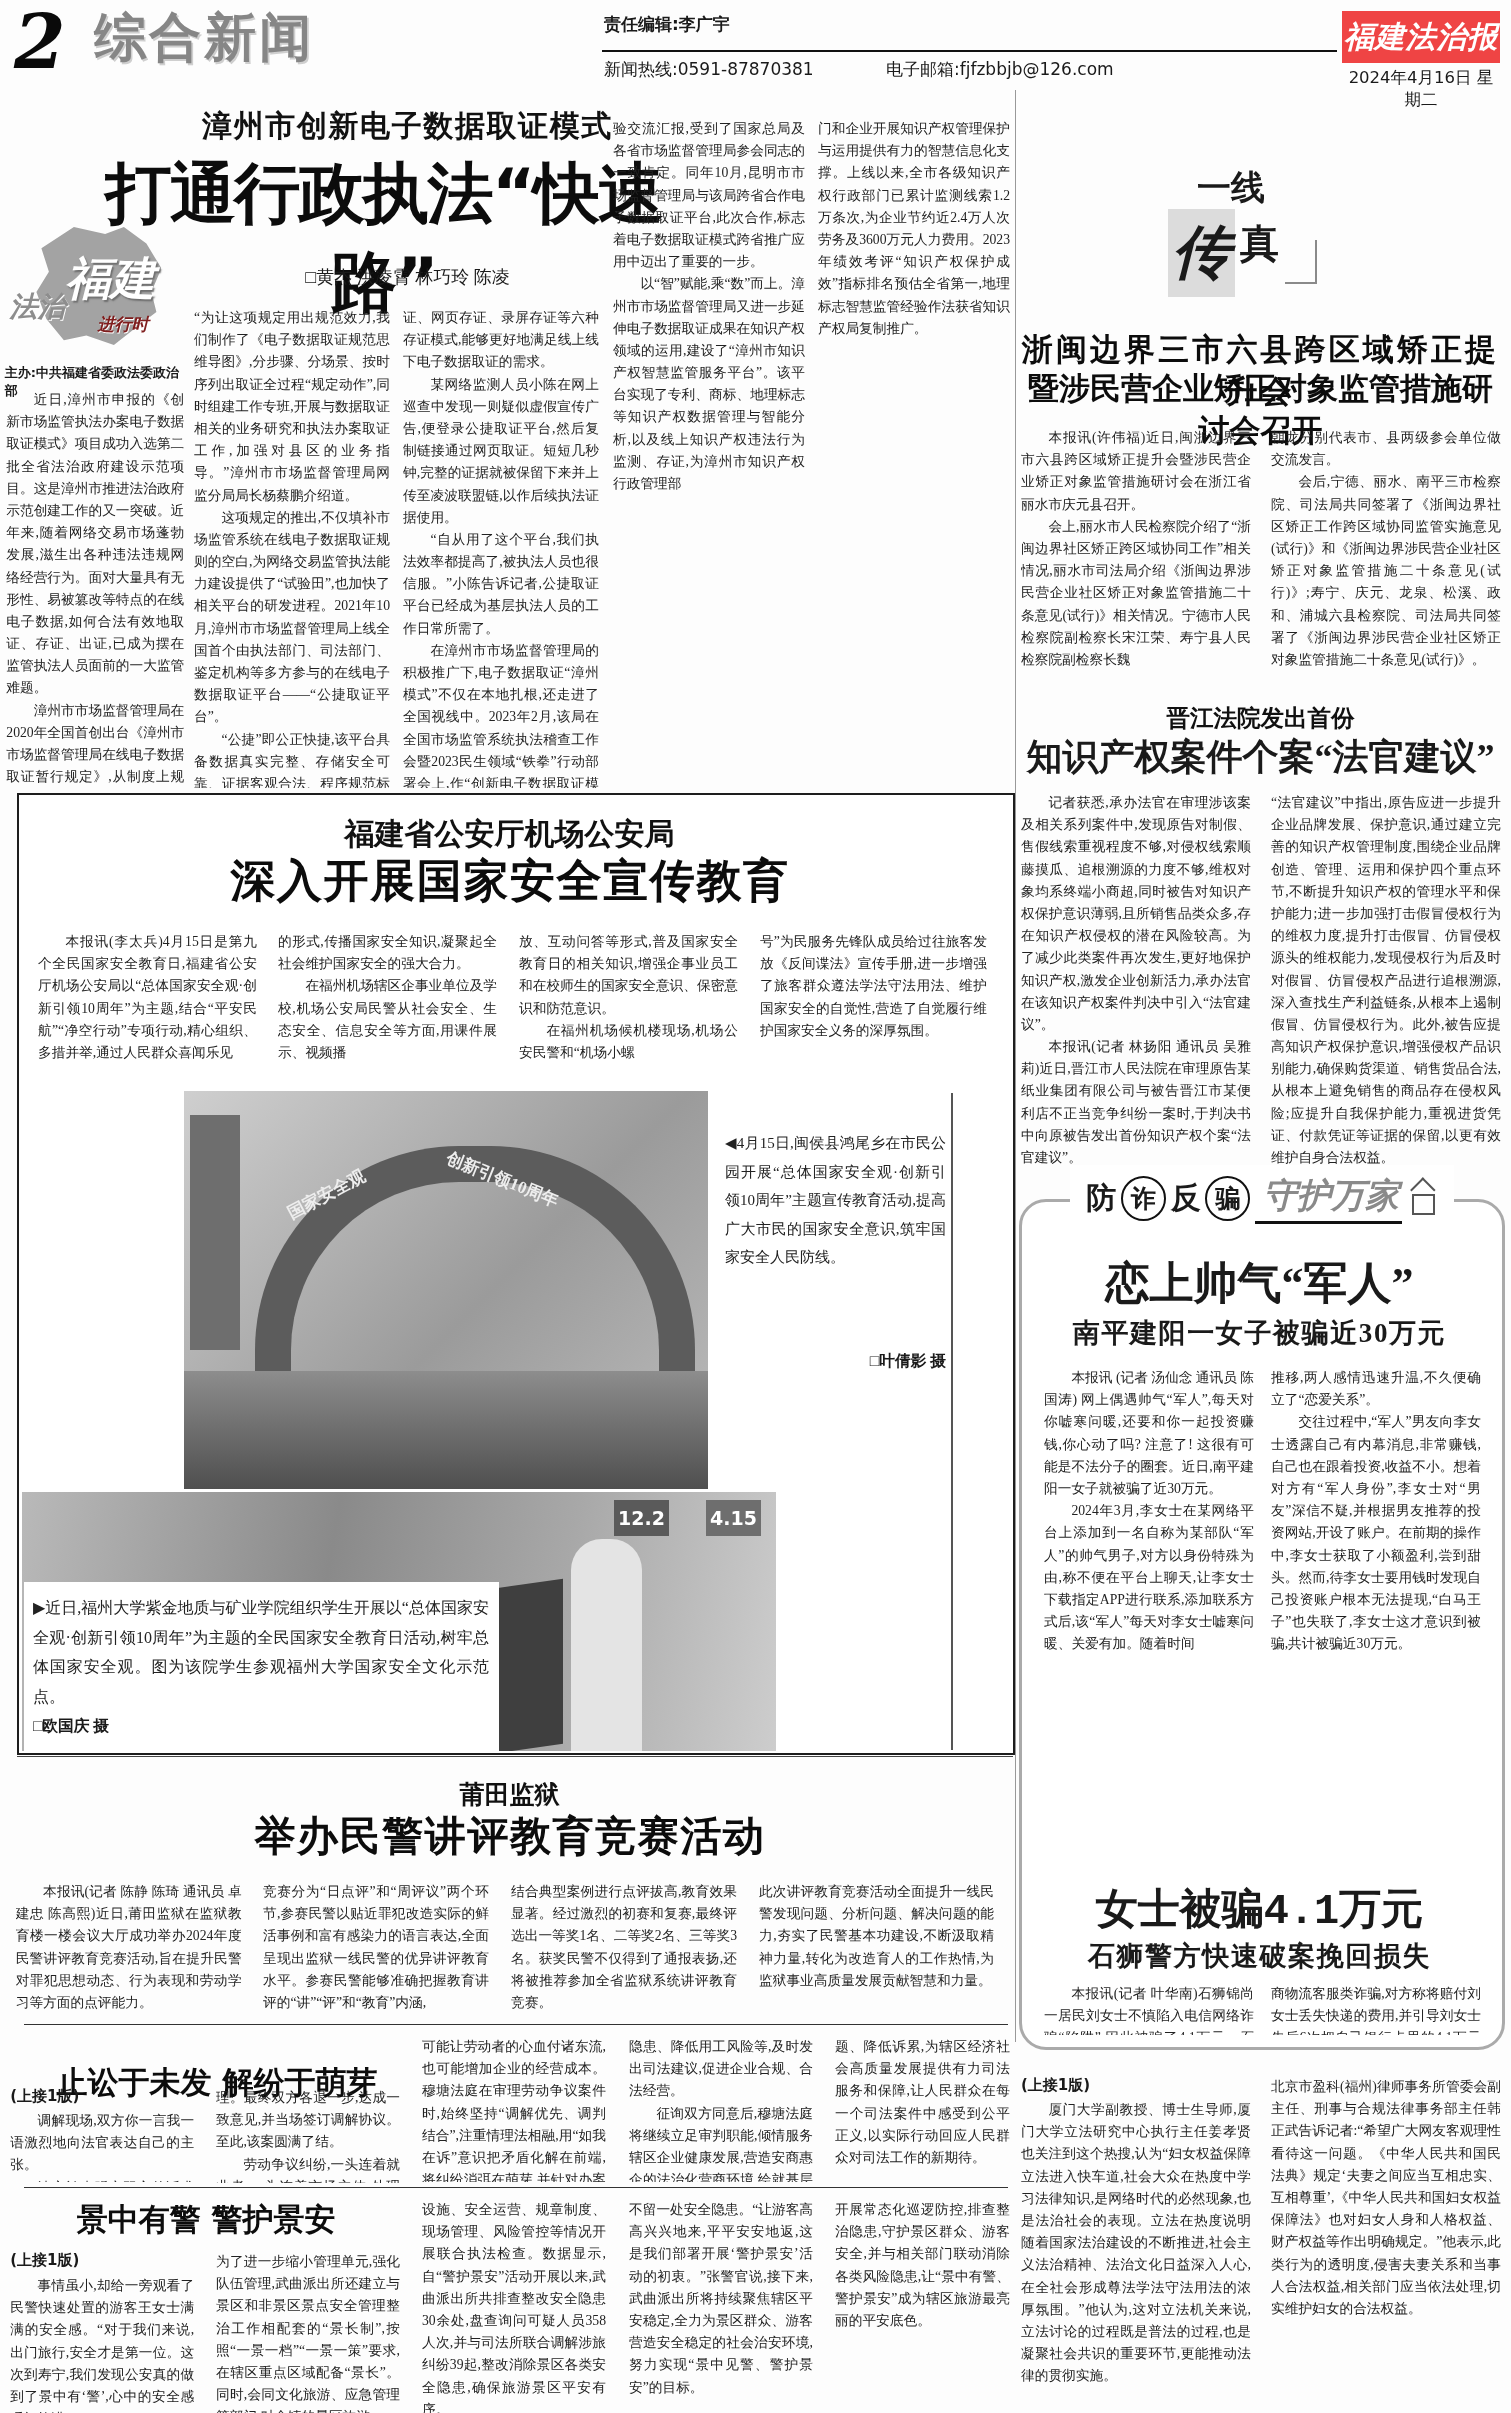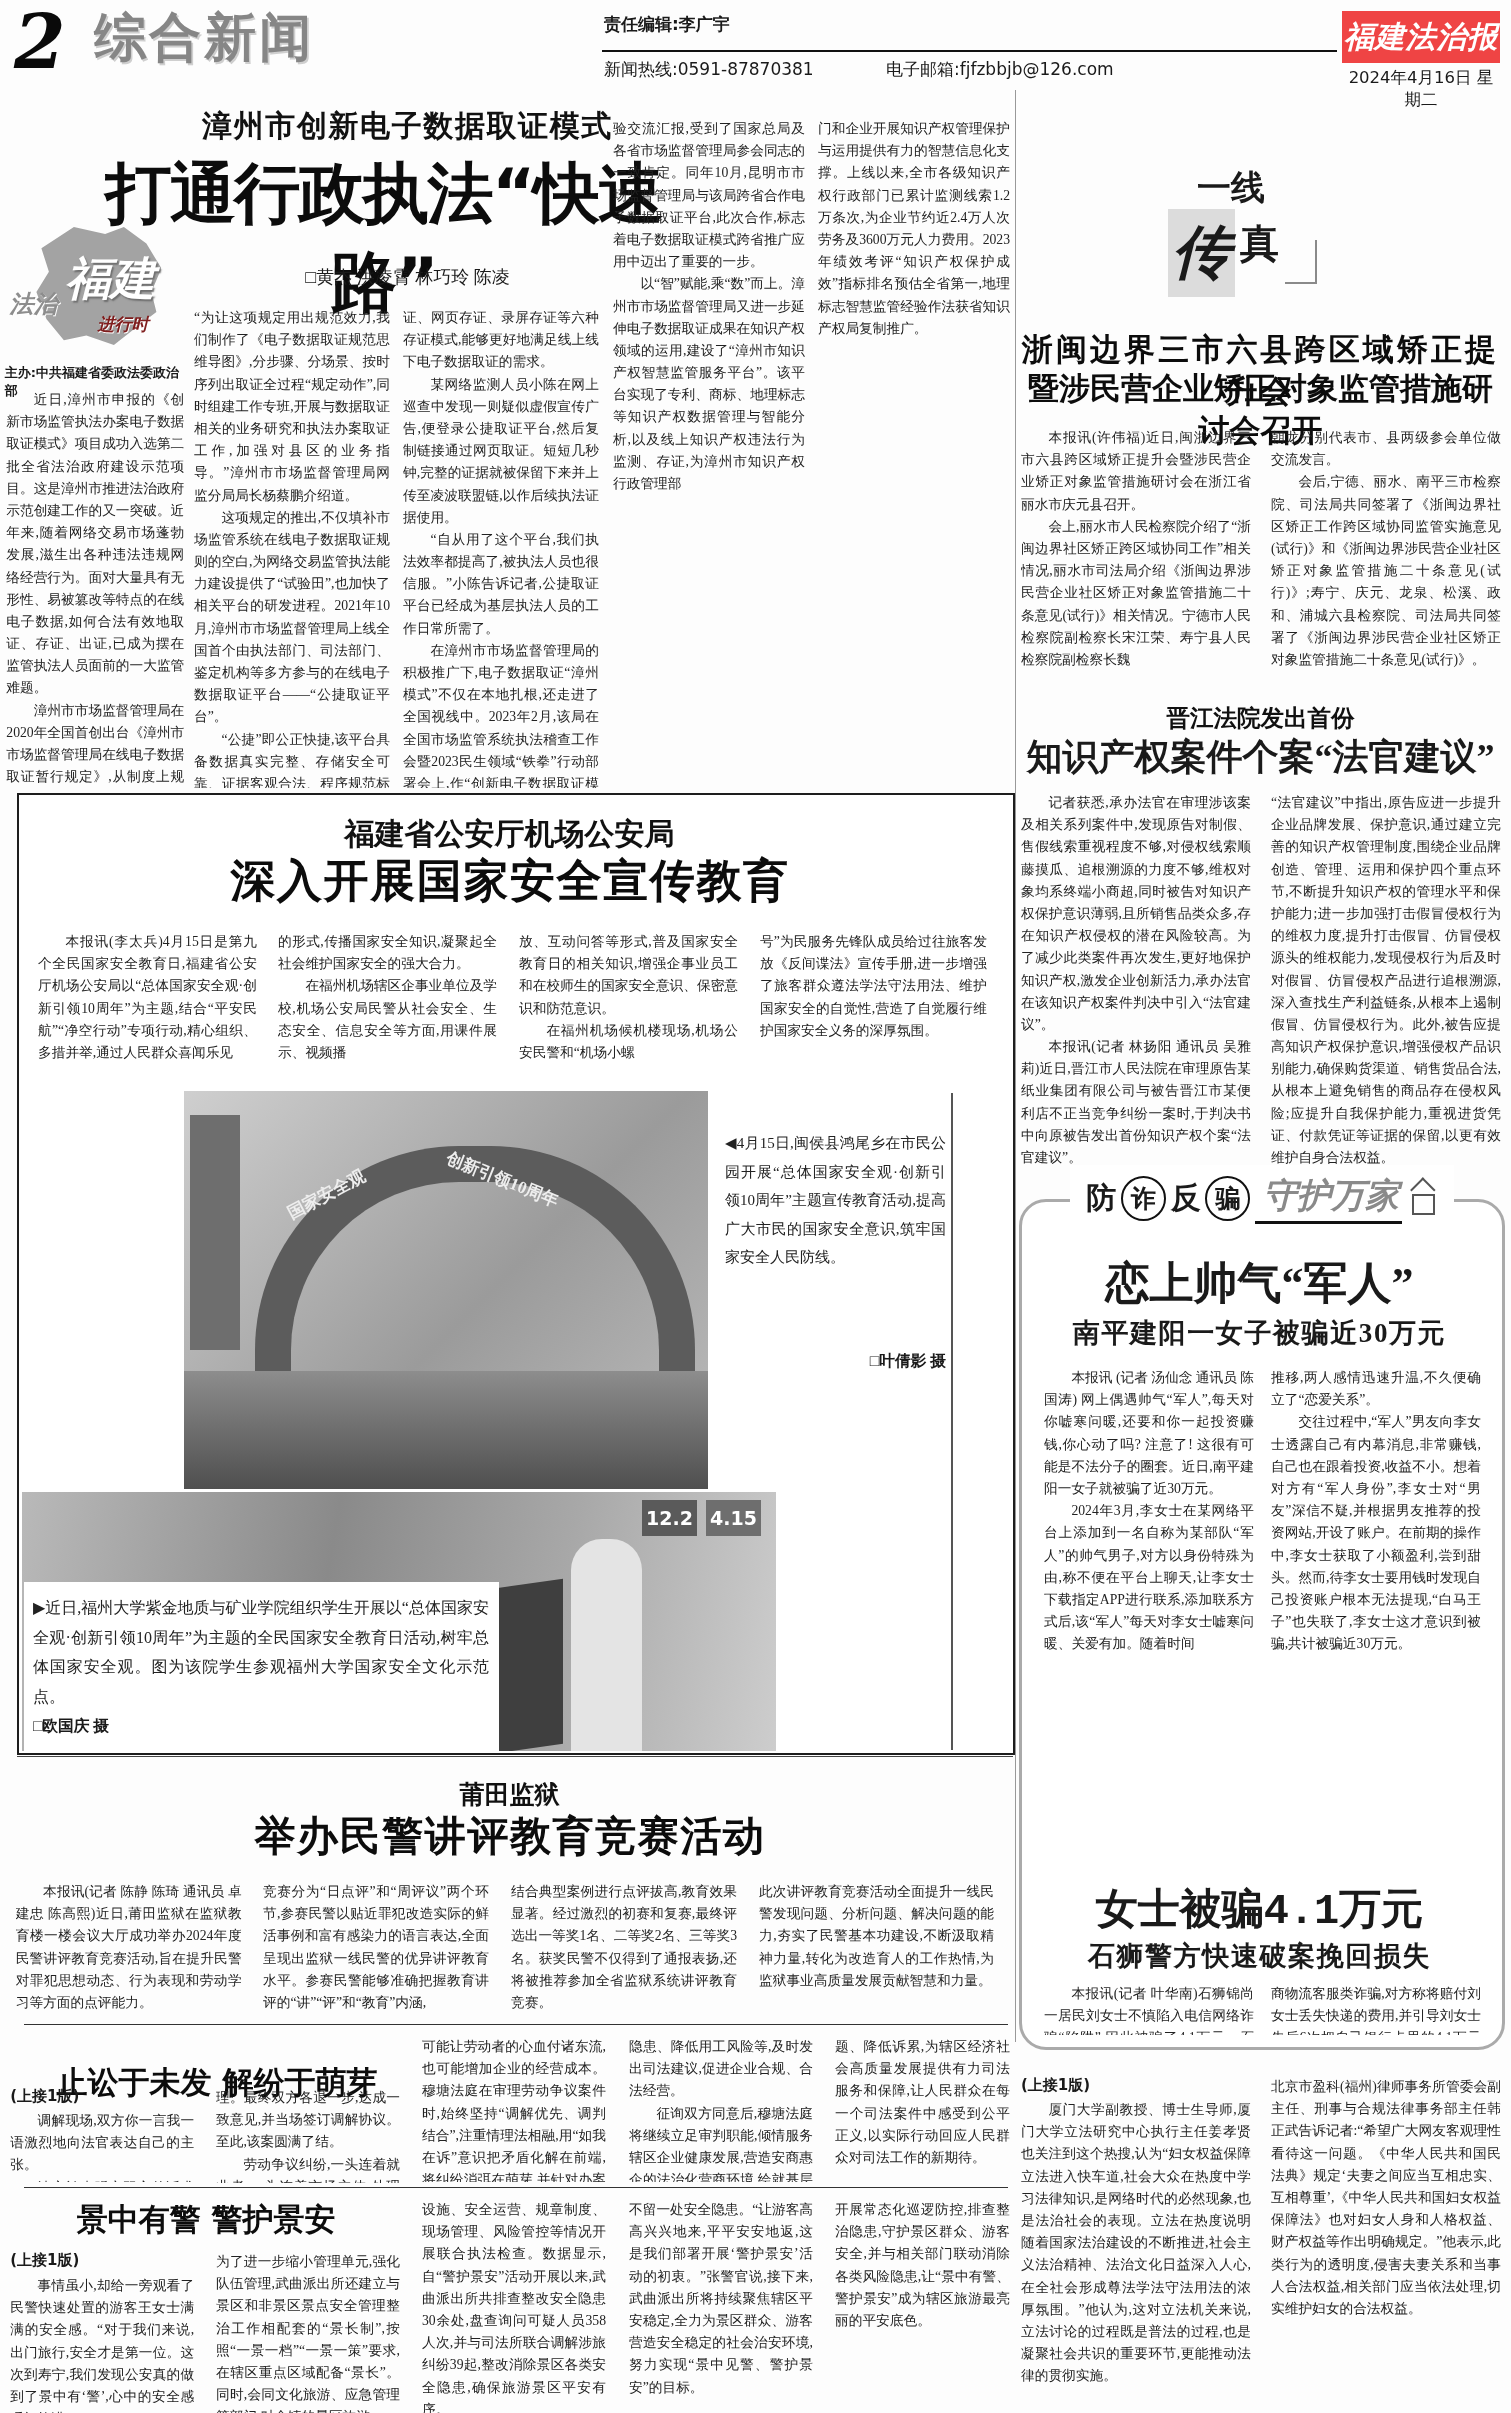"法治" div { font-size: 24px -> 28px }
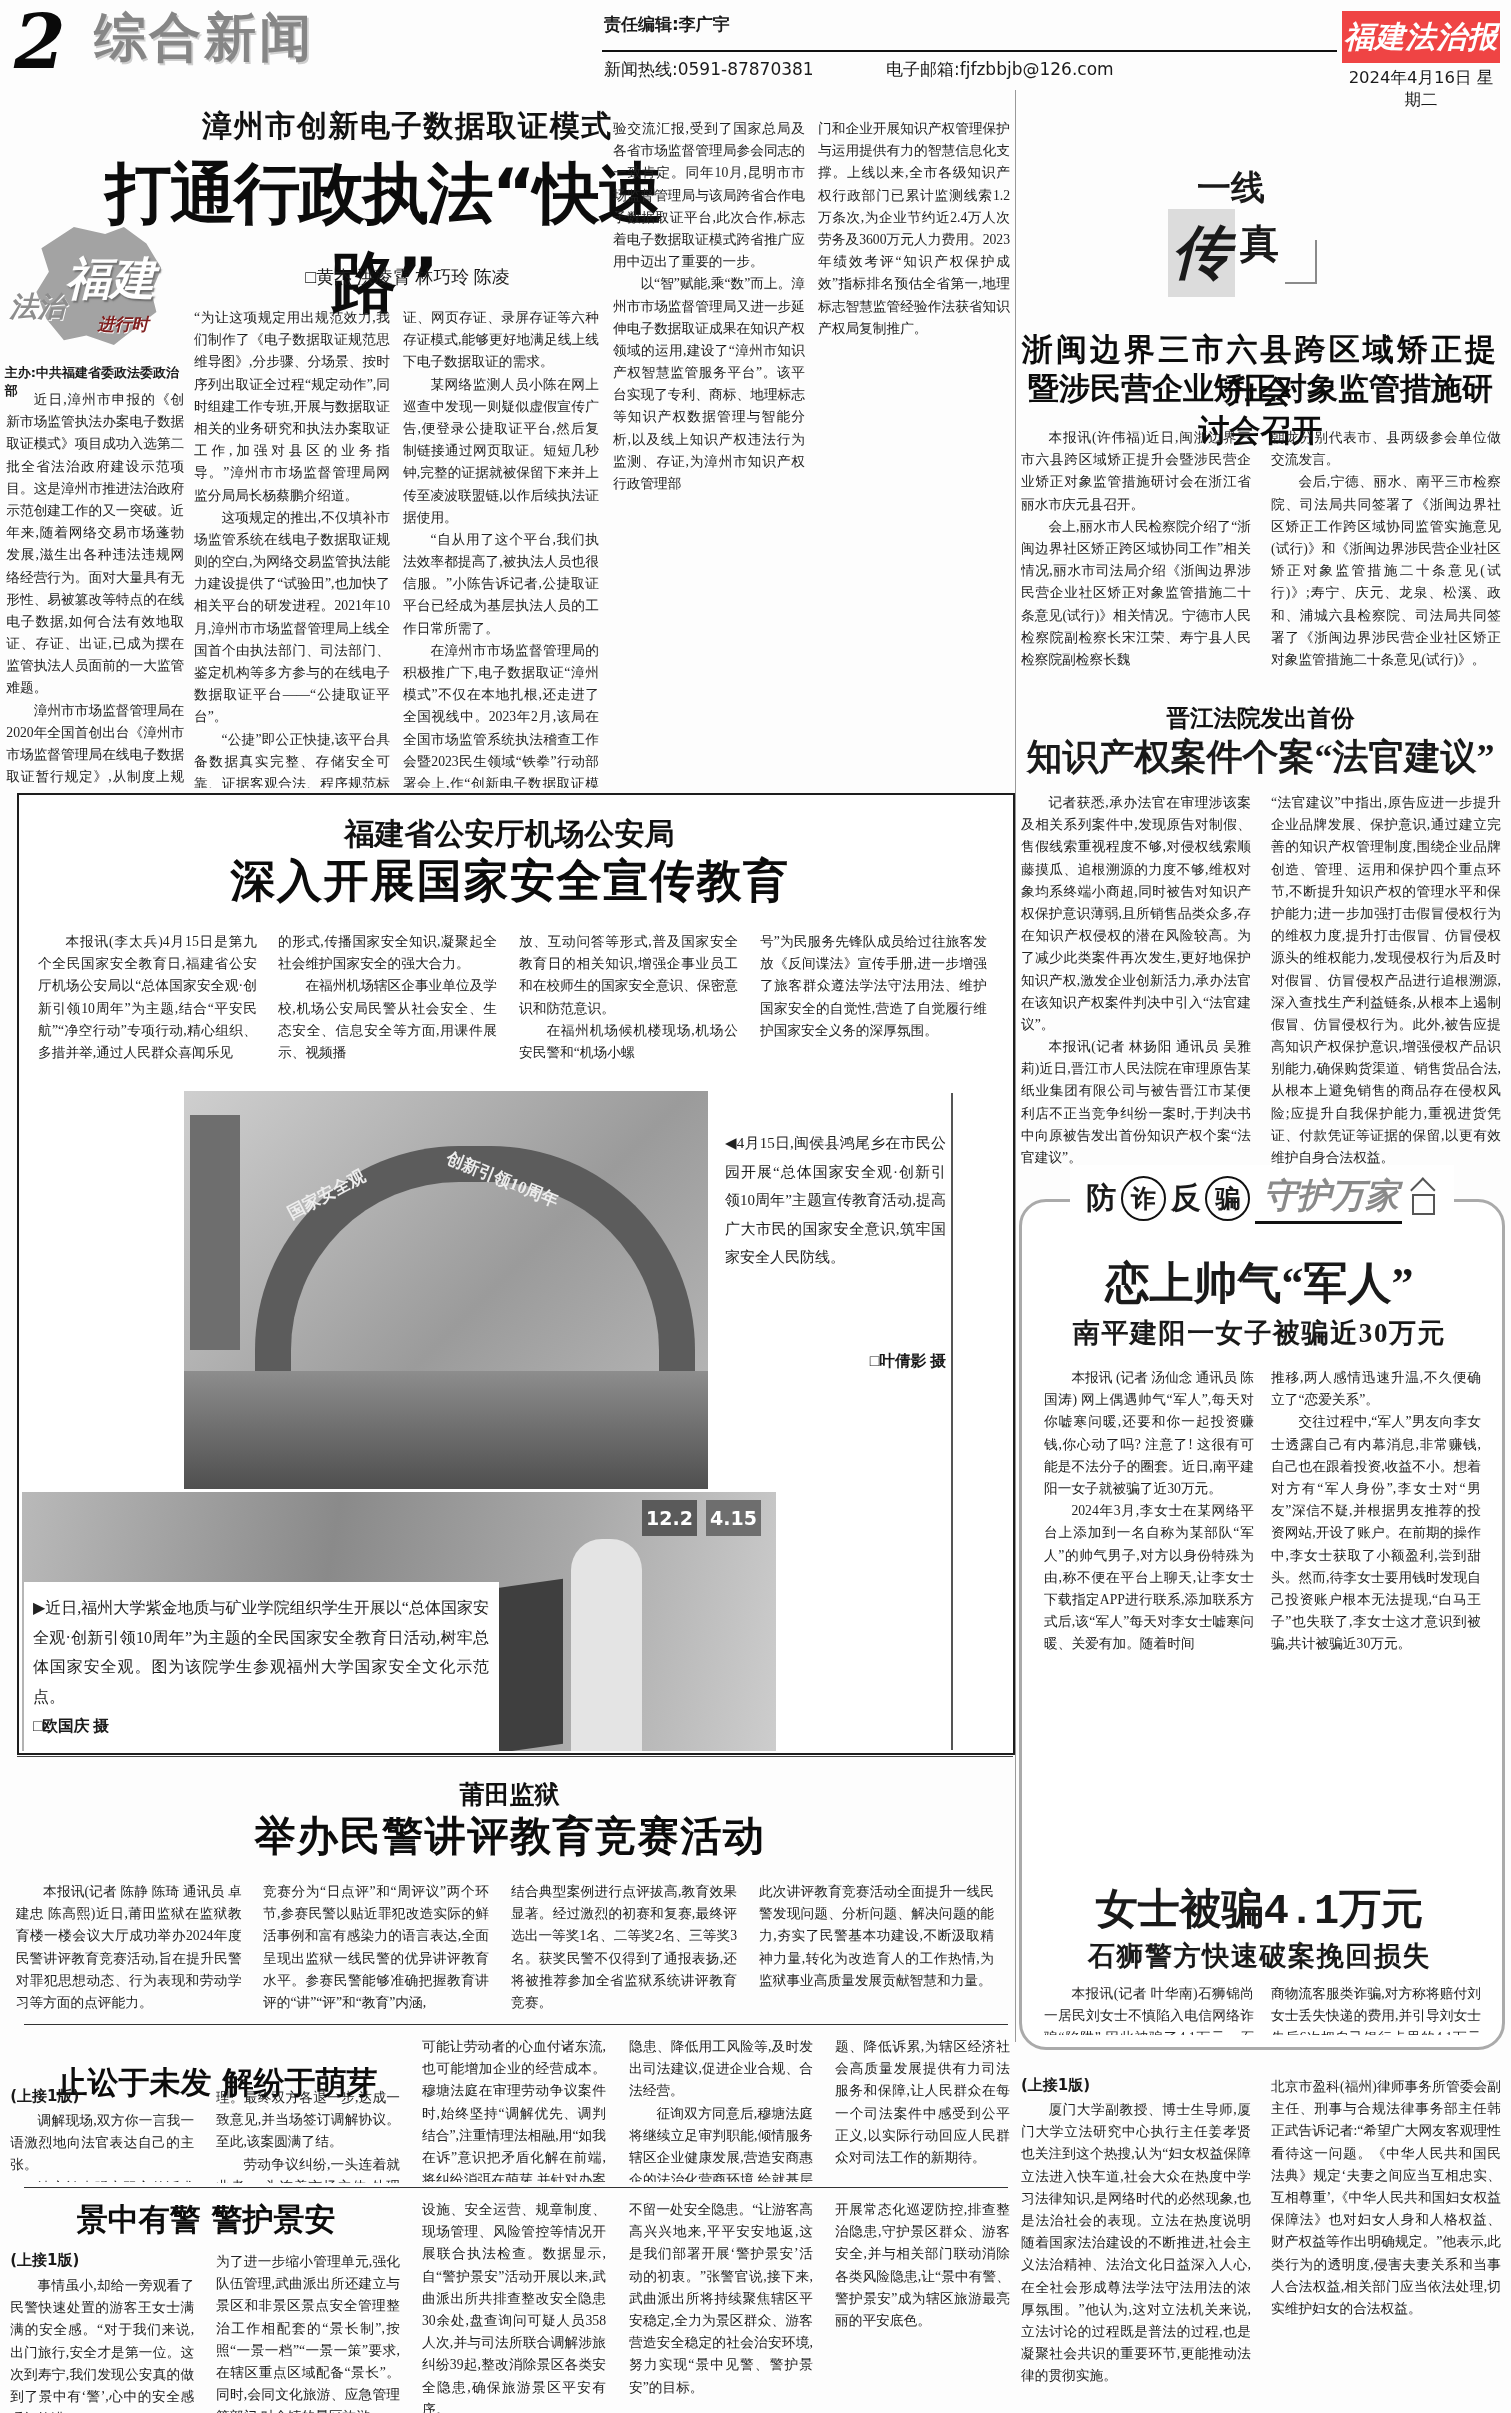"12.2" div { left: 620px -> 592px }
